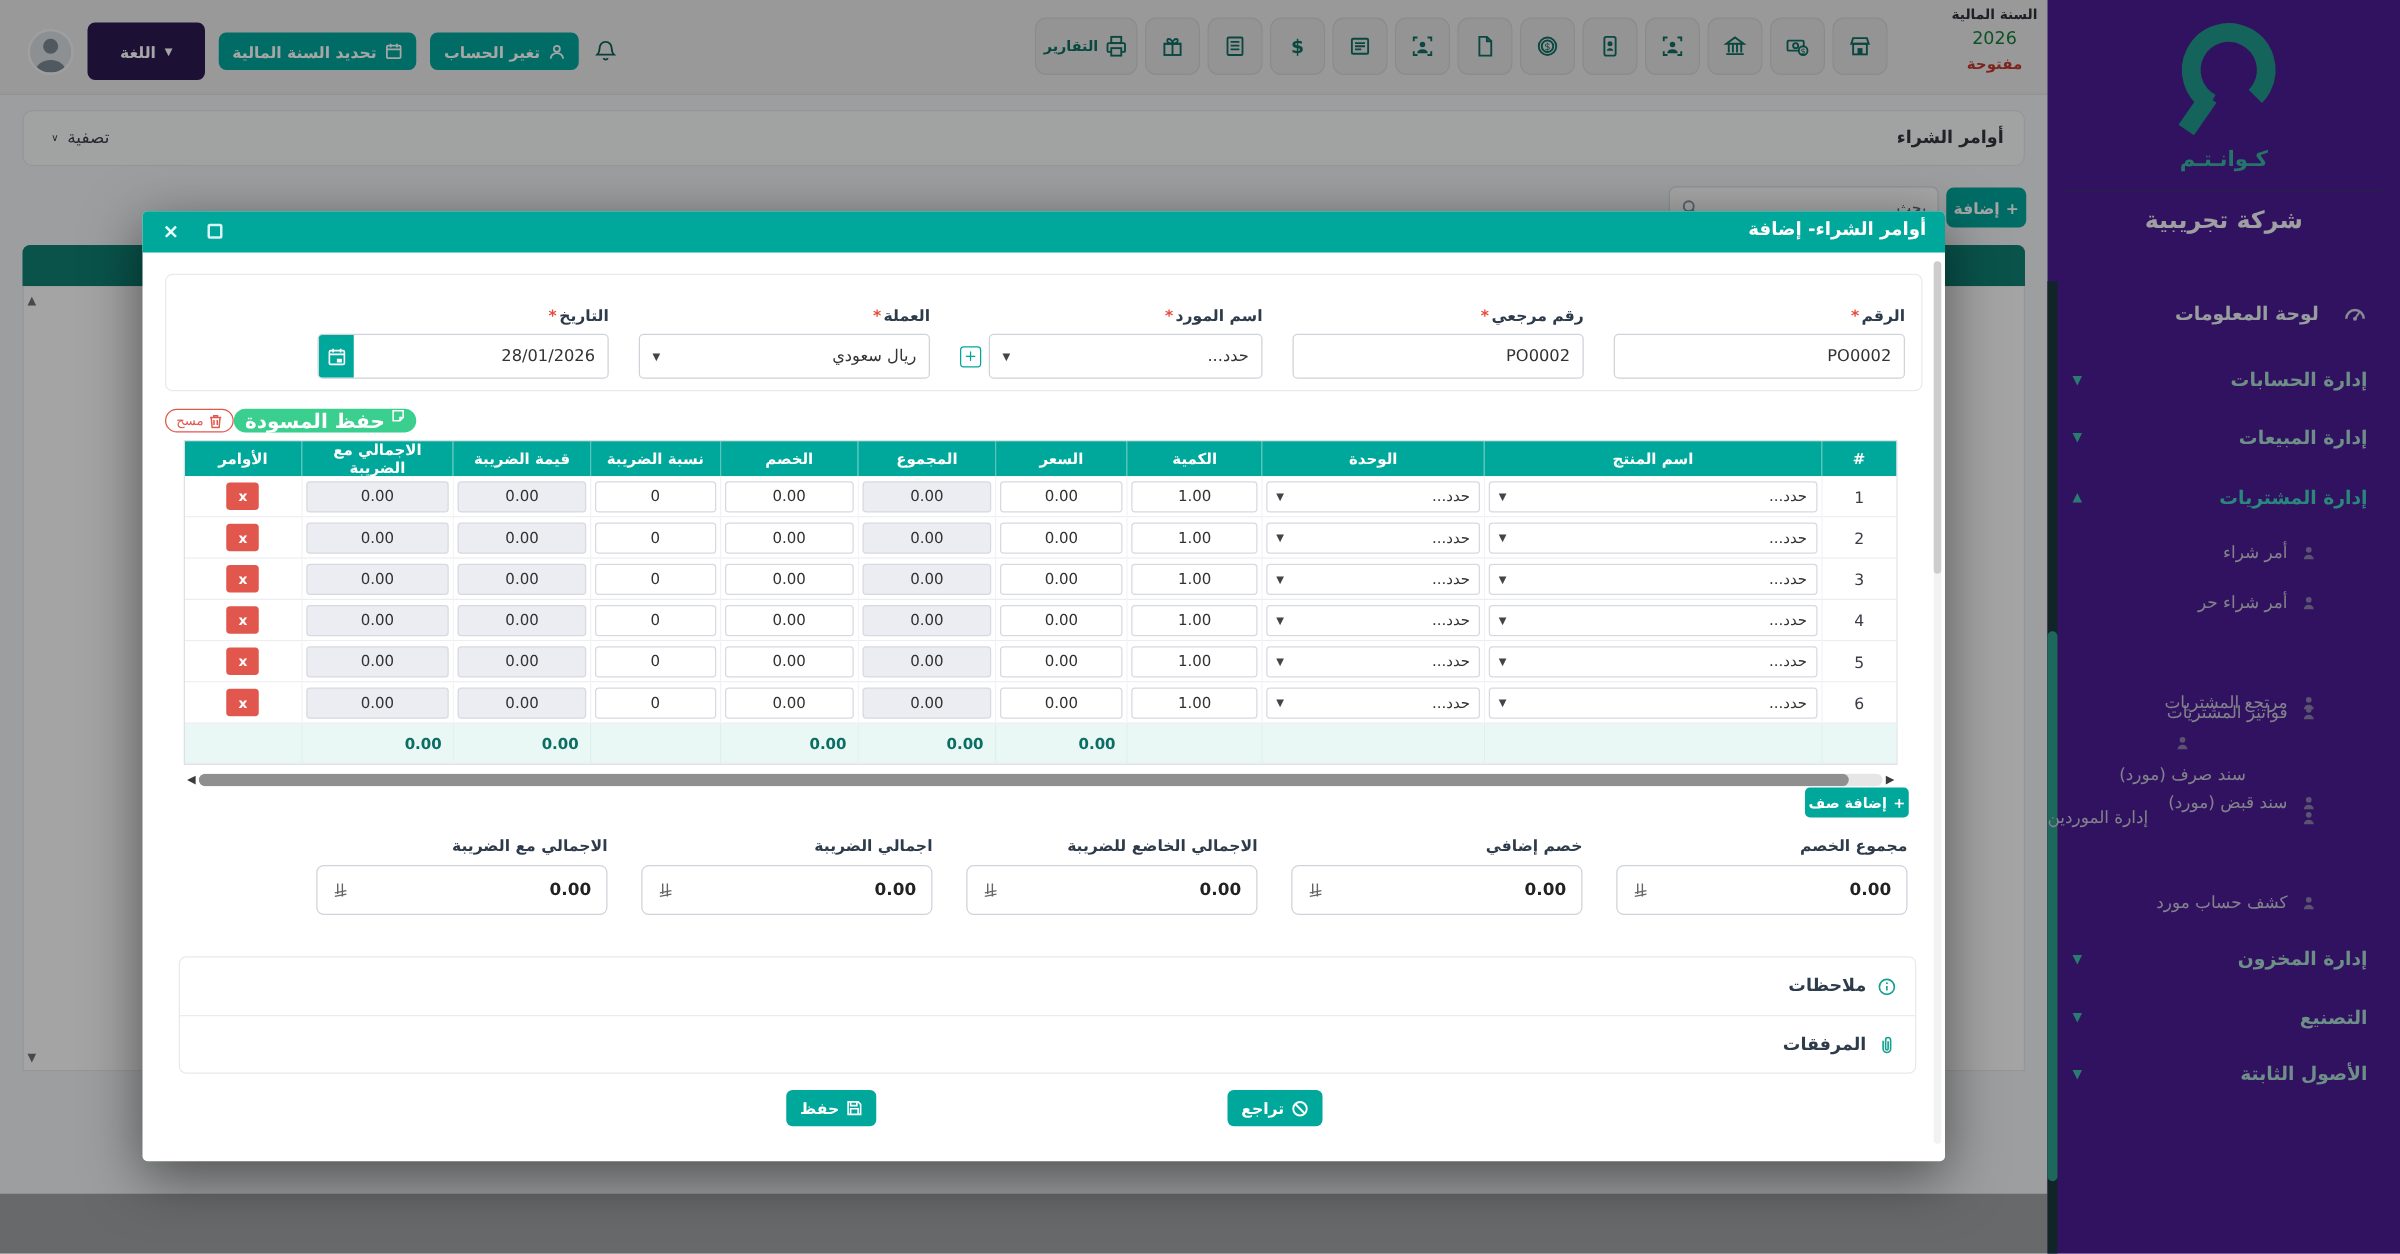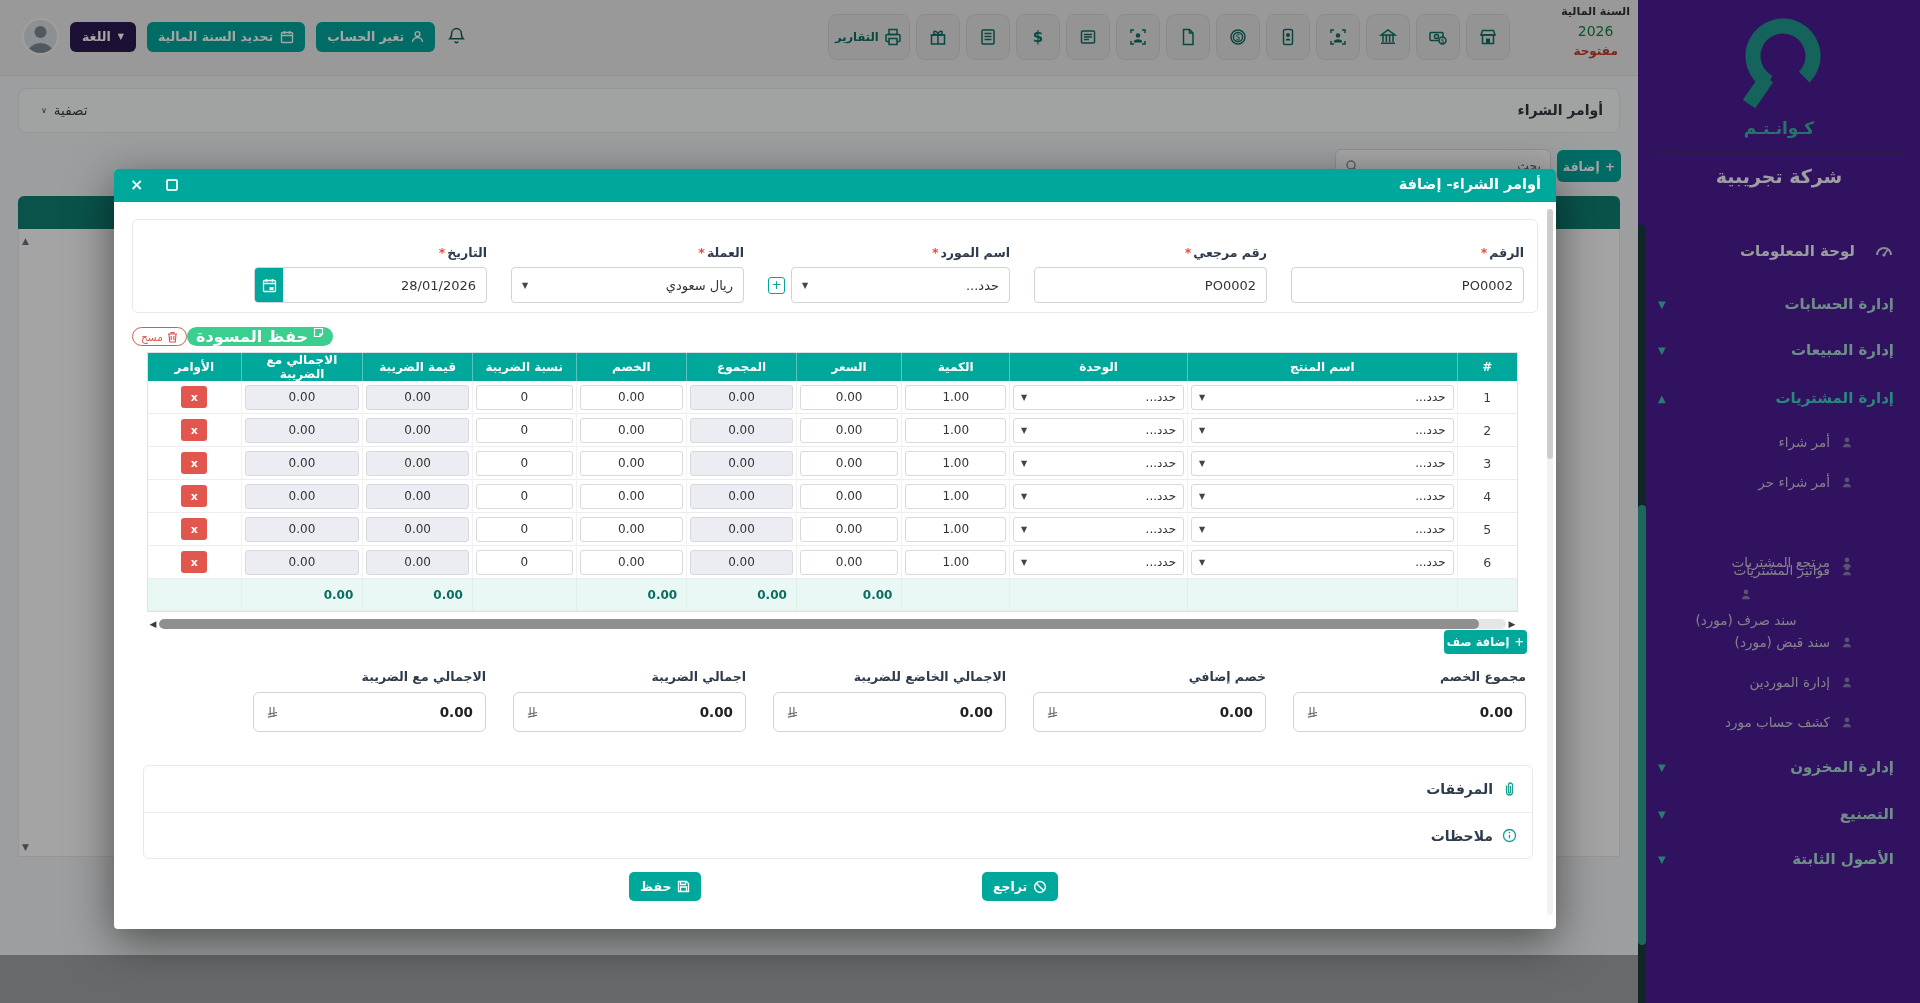"اللغة" .btn-lang { height: 30px -> 46px; padding: 0 12px -> 0 26px }
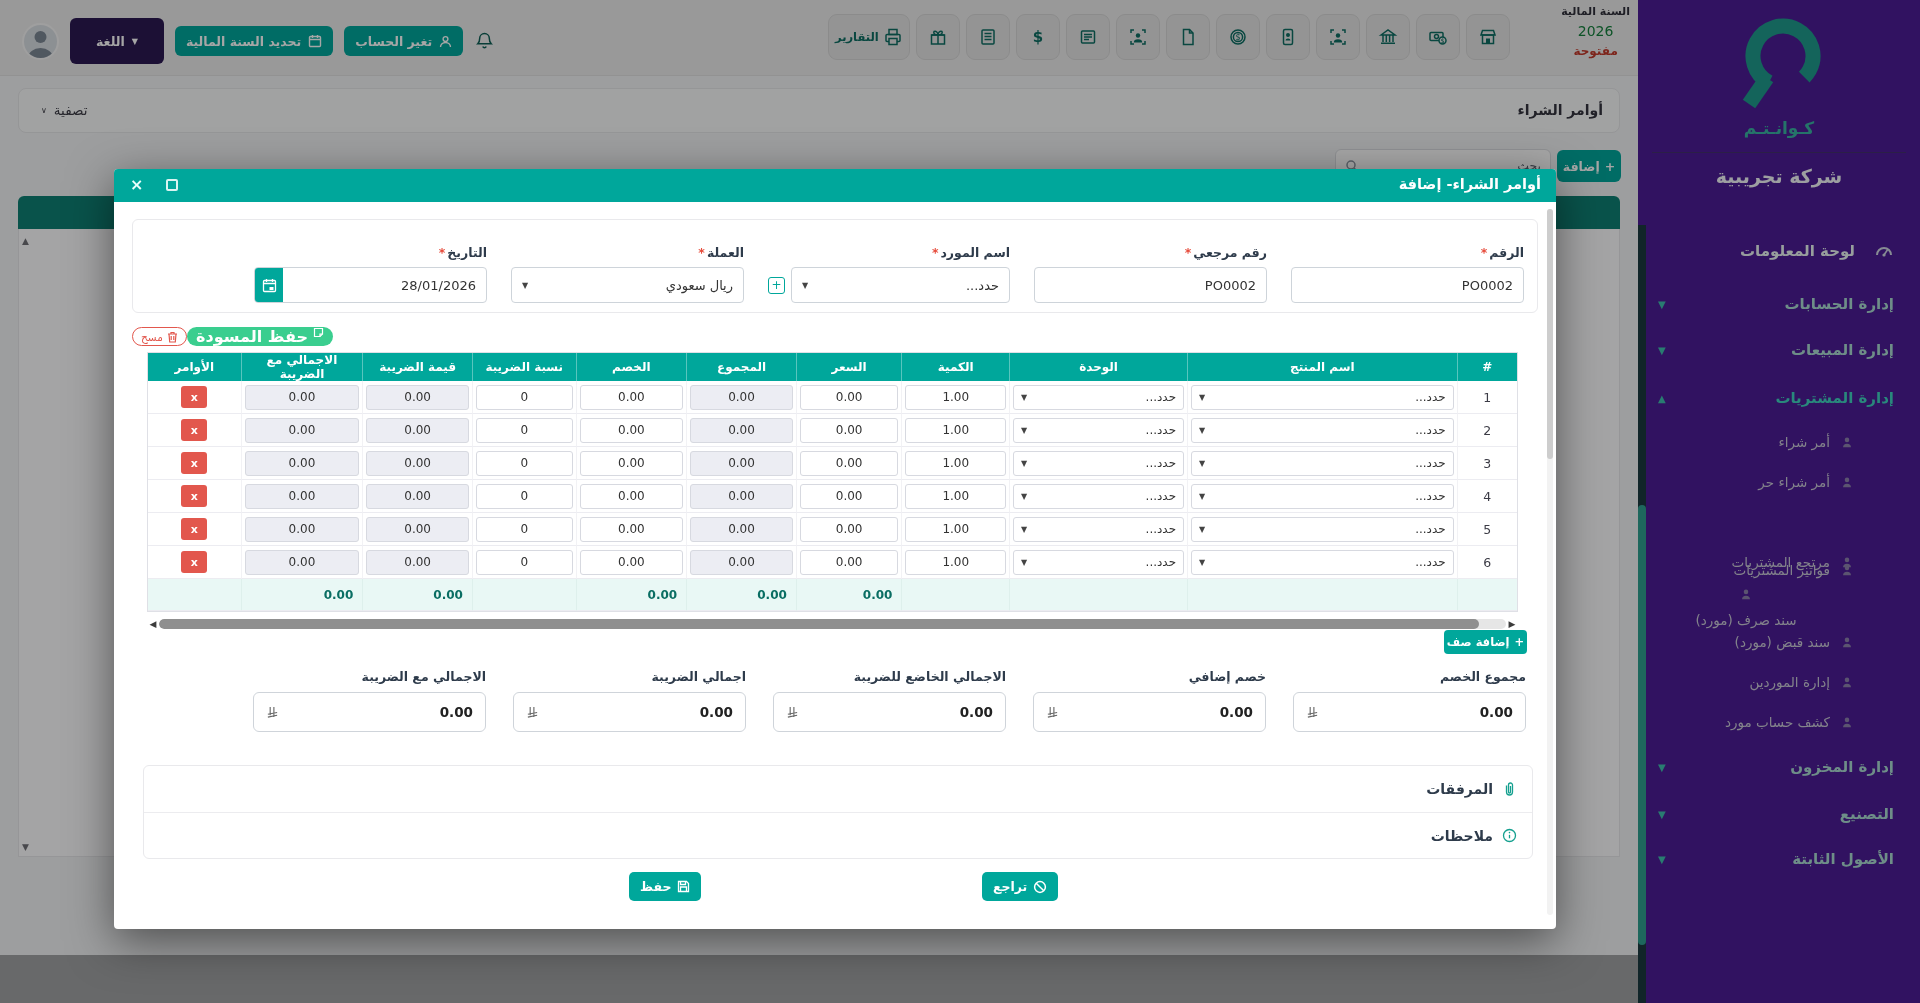"إدارة الموردين" div.mi { justify-content: none -> space-between; top: 667px -> 639px }
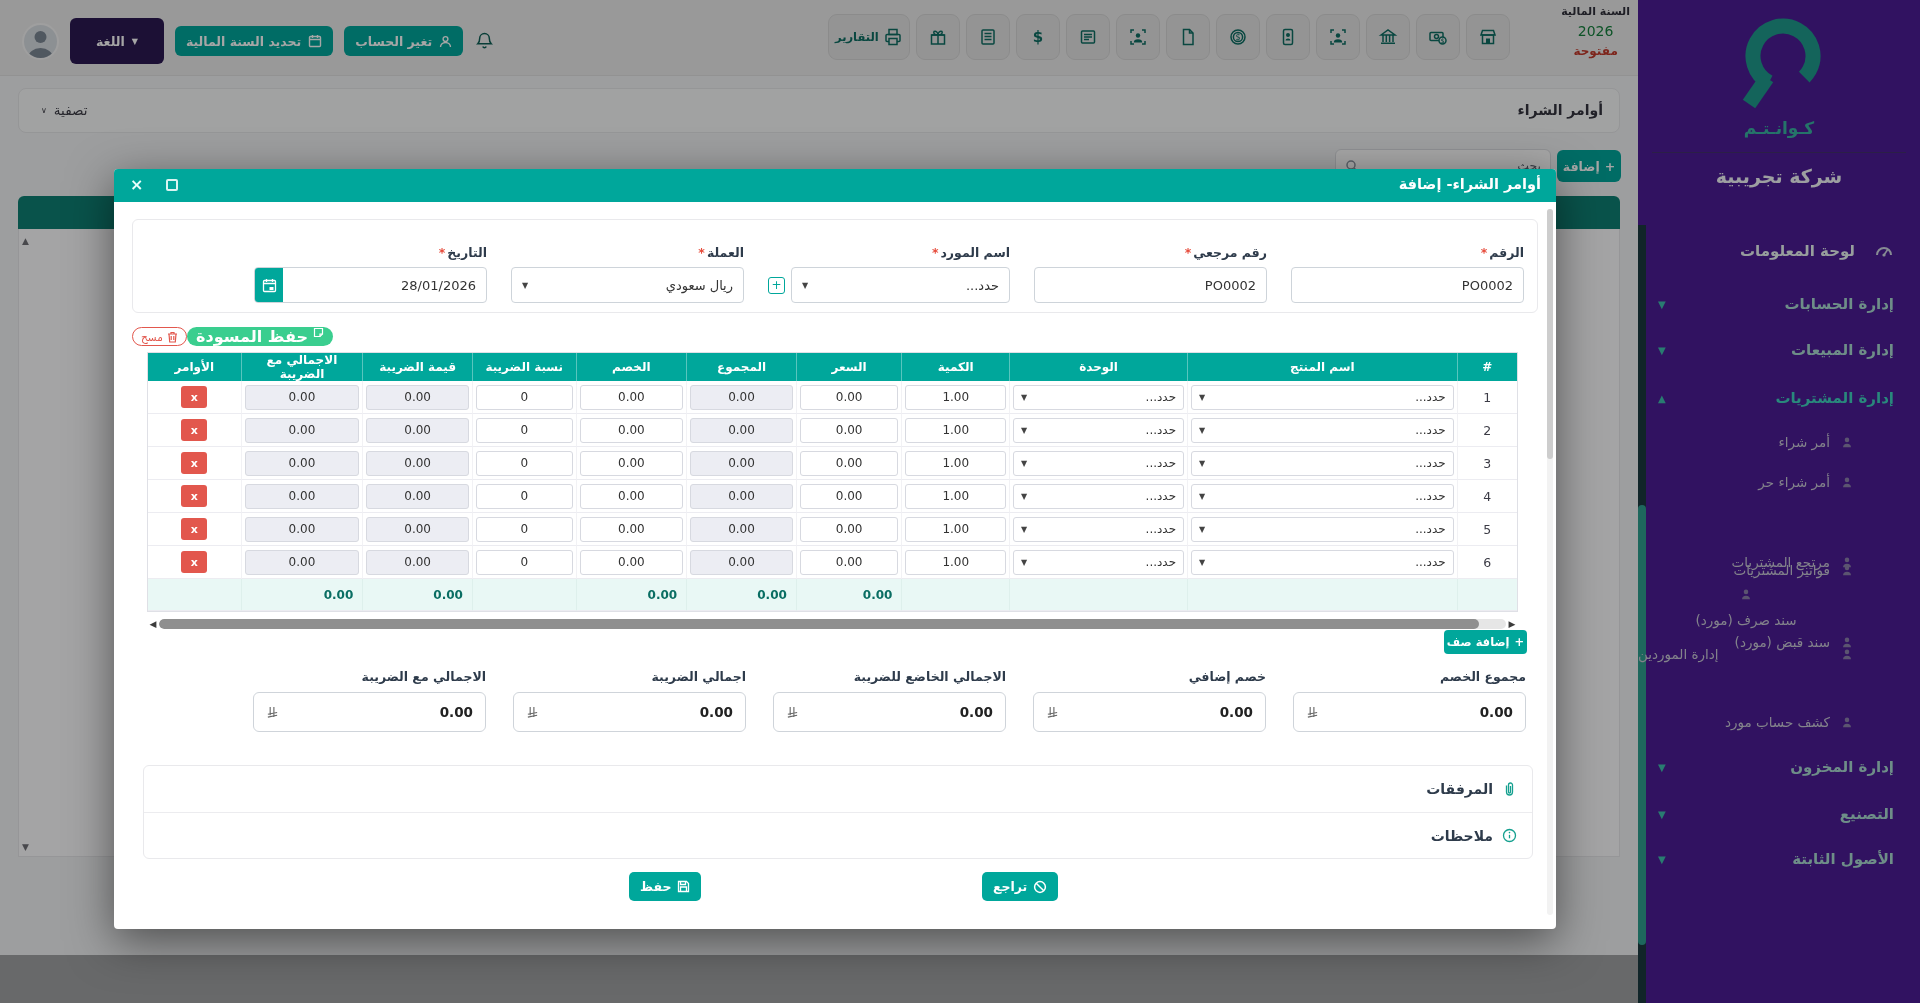"المرفقات" div.attach-row { order: before "ملاحظات" -> after "ملاحظات" }
